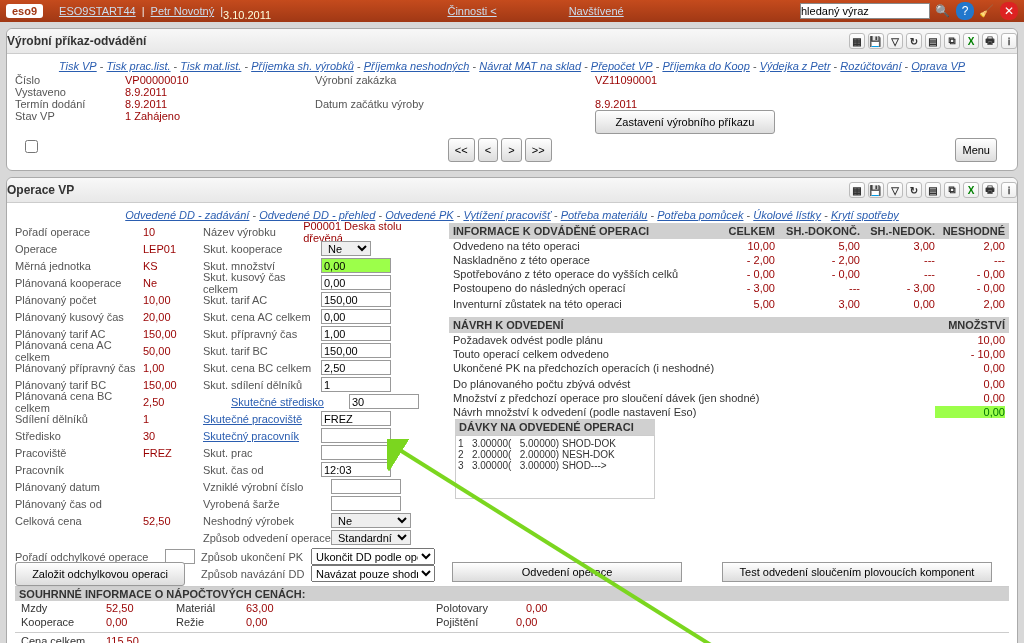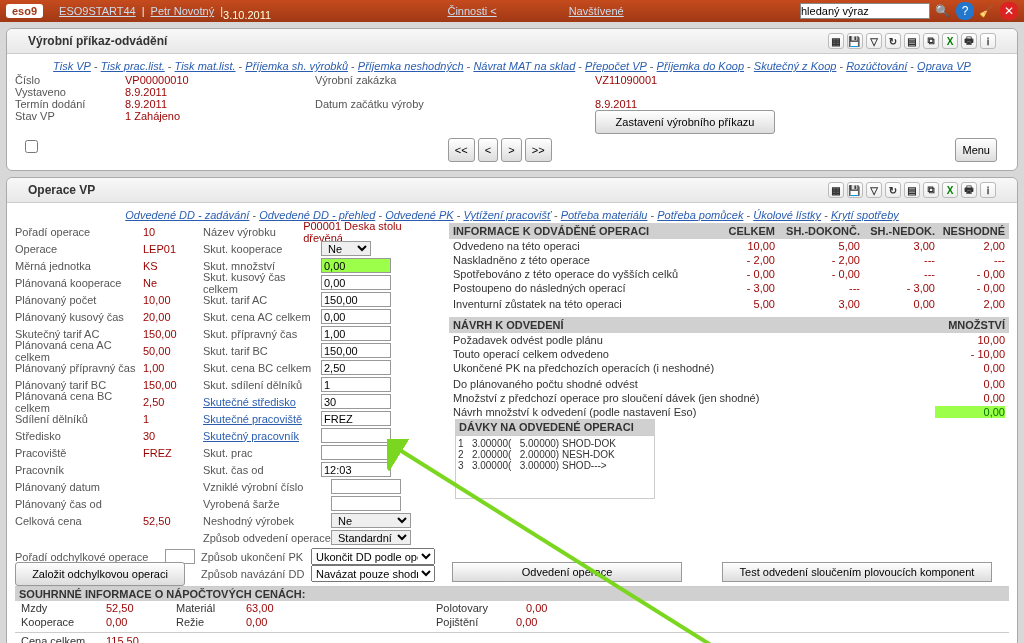"Výrobní příkaz-odvádění" .panel-head { padding: 4px 21px -> 4px 0 }
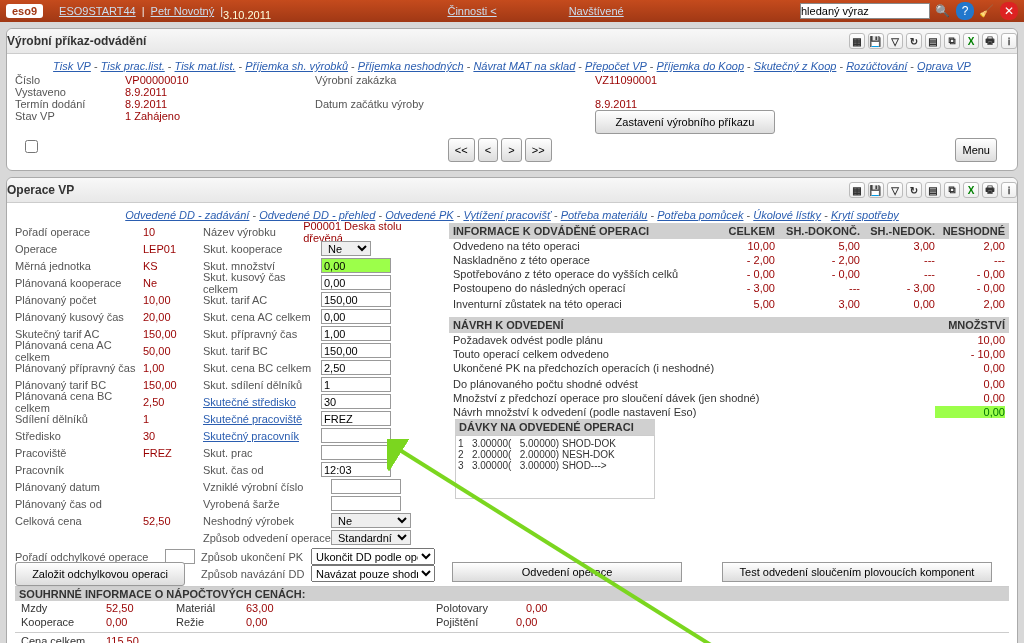"Skutečný z Koop" a { text: Skutečný z Koop -> Výdejka z Petr }
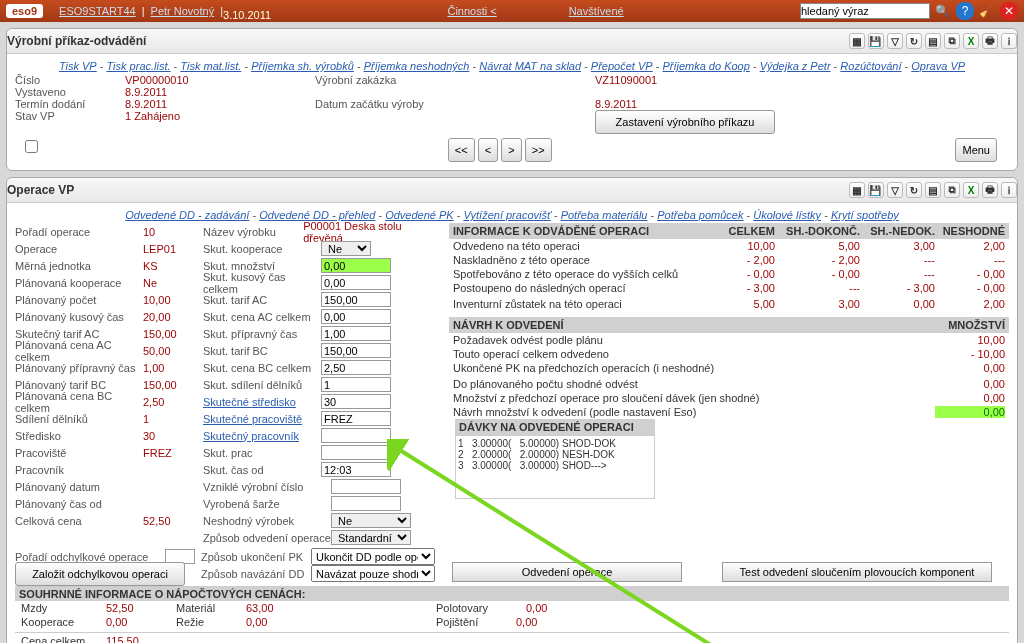"Skutečný tarif AC" span.lblf { text: Skutečný -> Plánovaný }
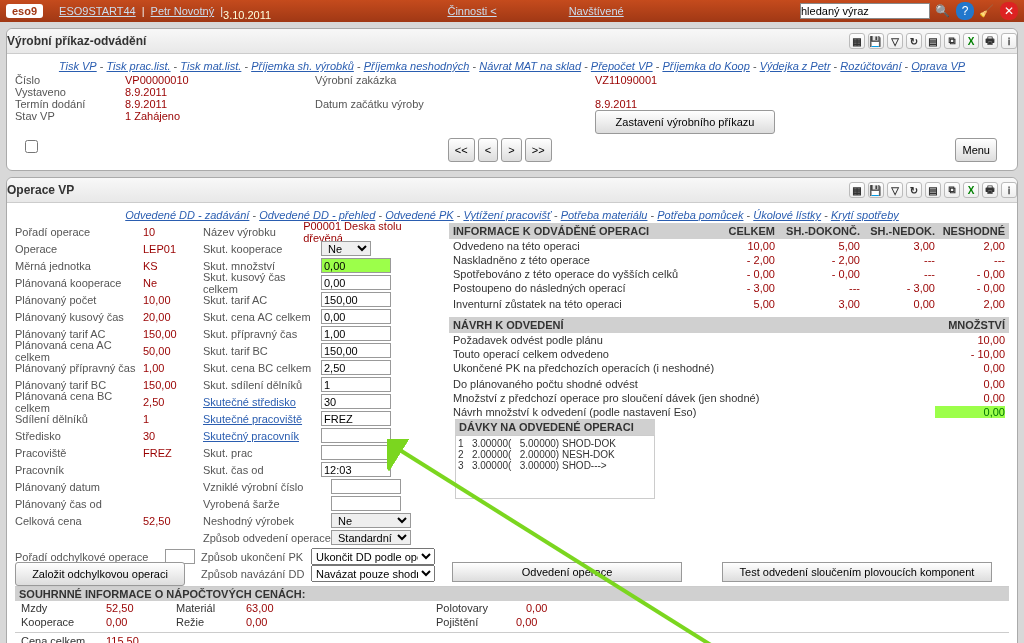"Do plánovaného počtu shodné odvést" span.c0 { text: shodné -> zbývá }
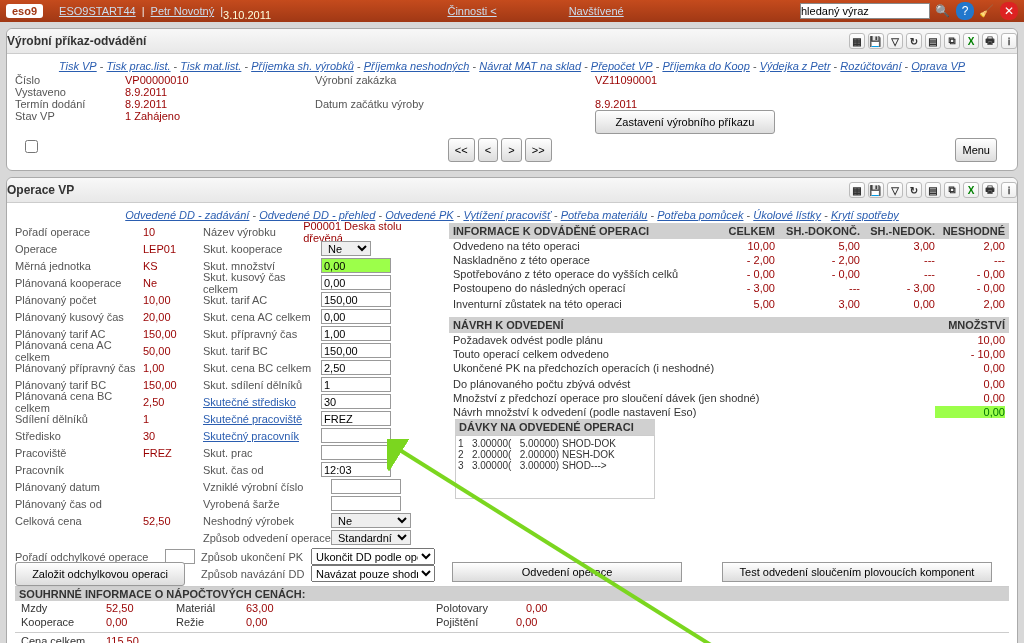"Skutečné středisko" a.linka { margin-left: none -> 28px }
